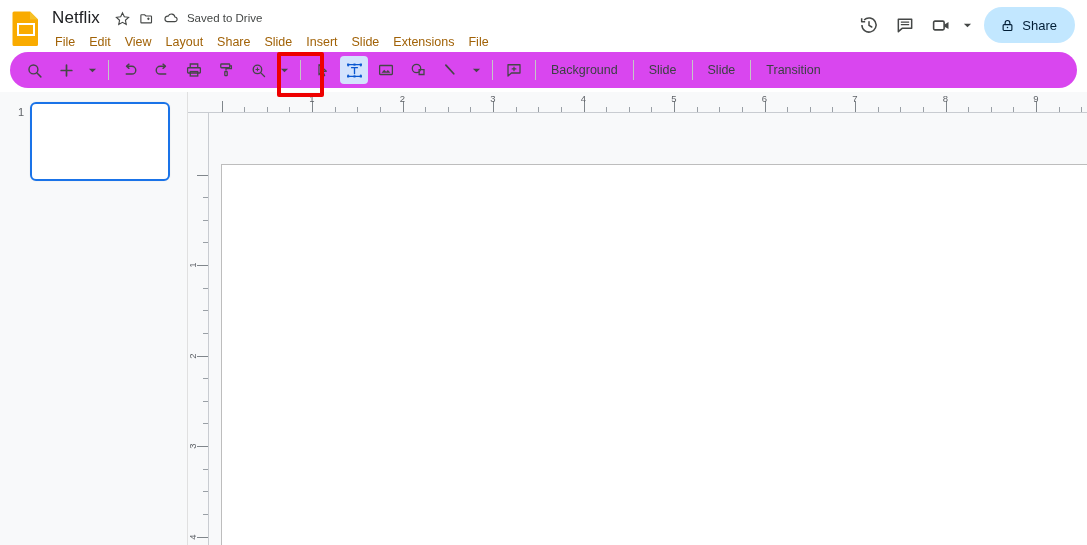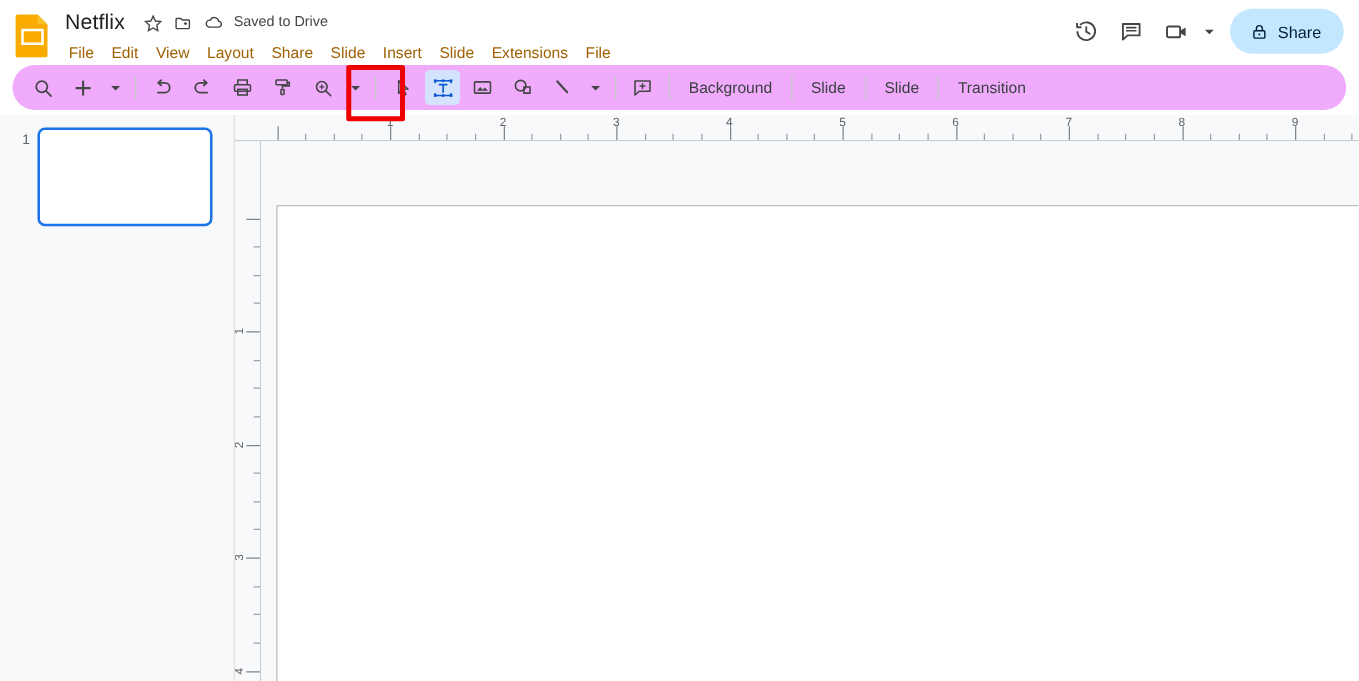"Background" .toolbar { background: #f0abfc -> #d946ef }
